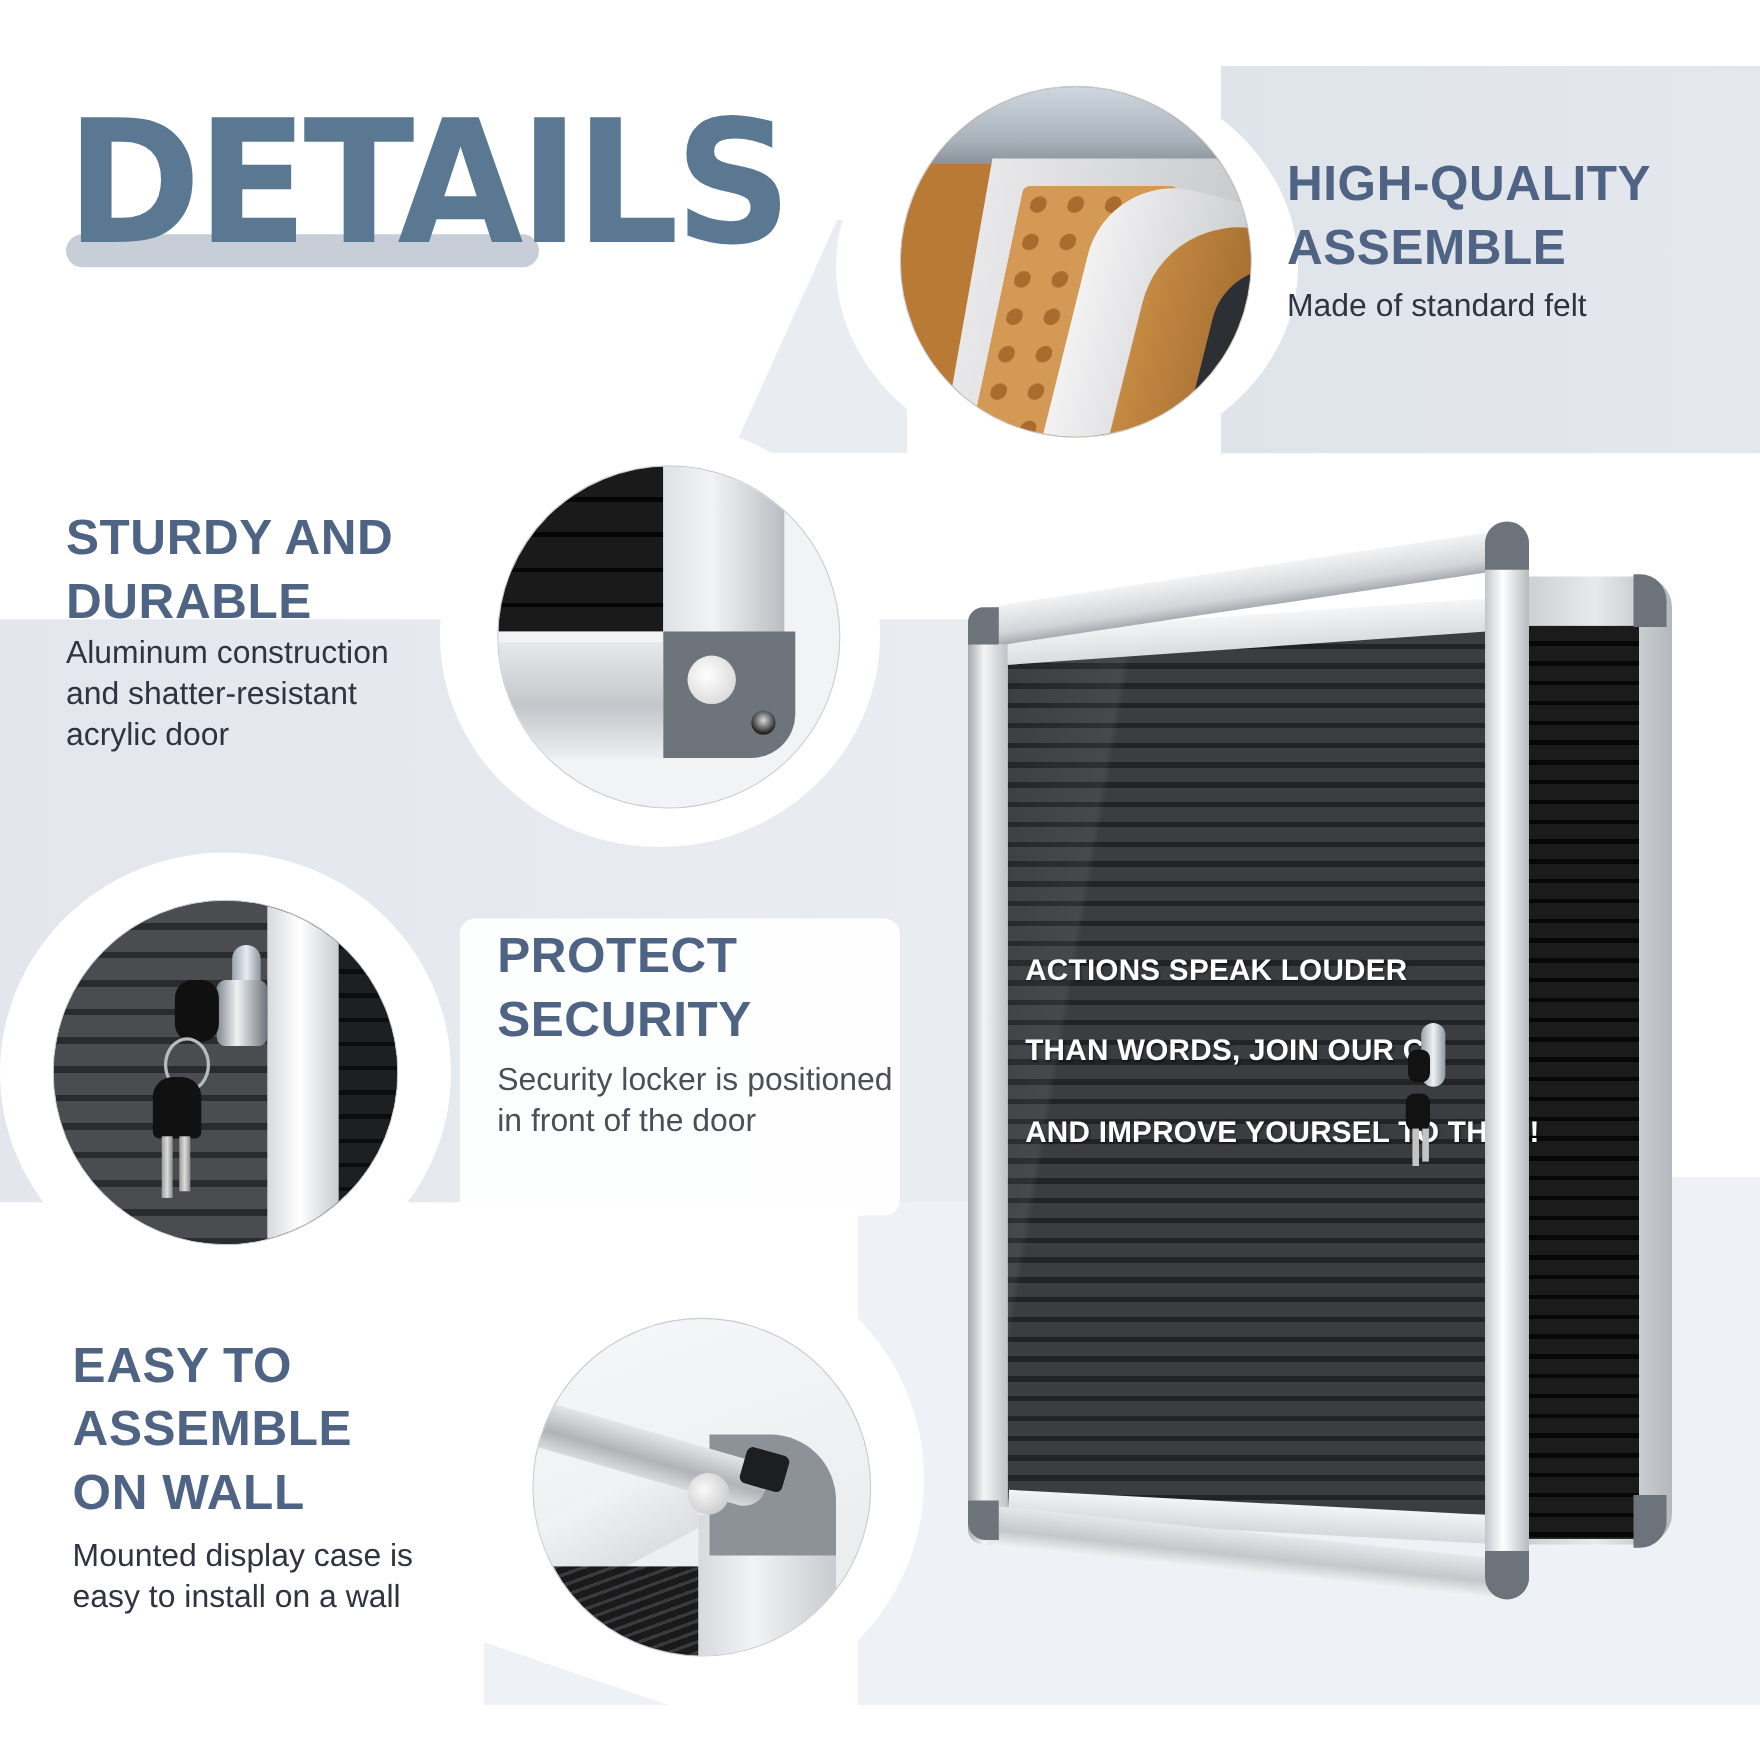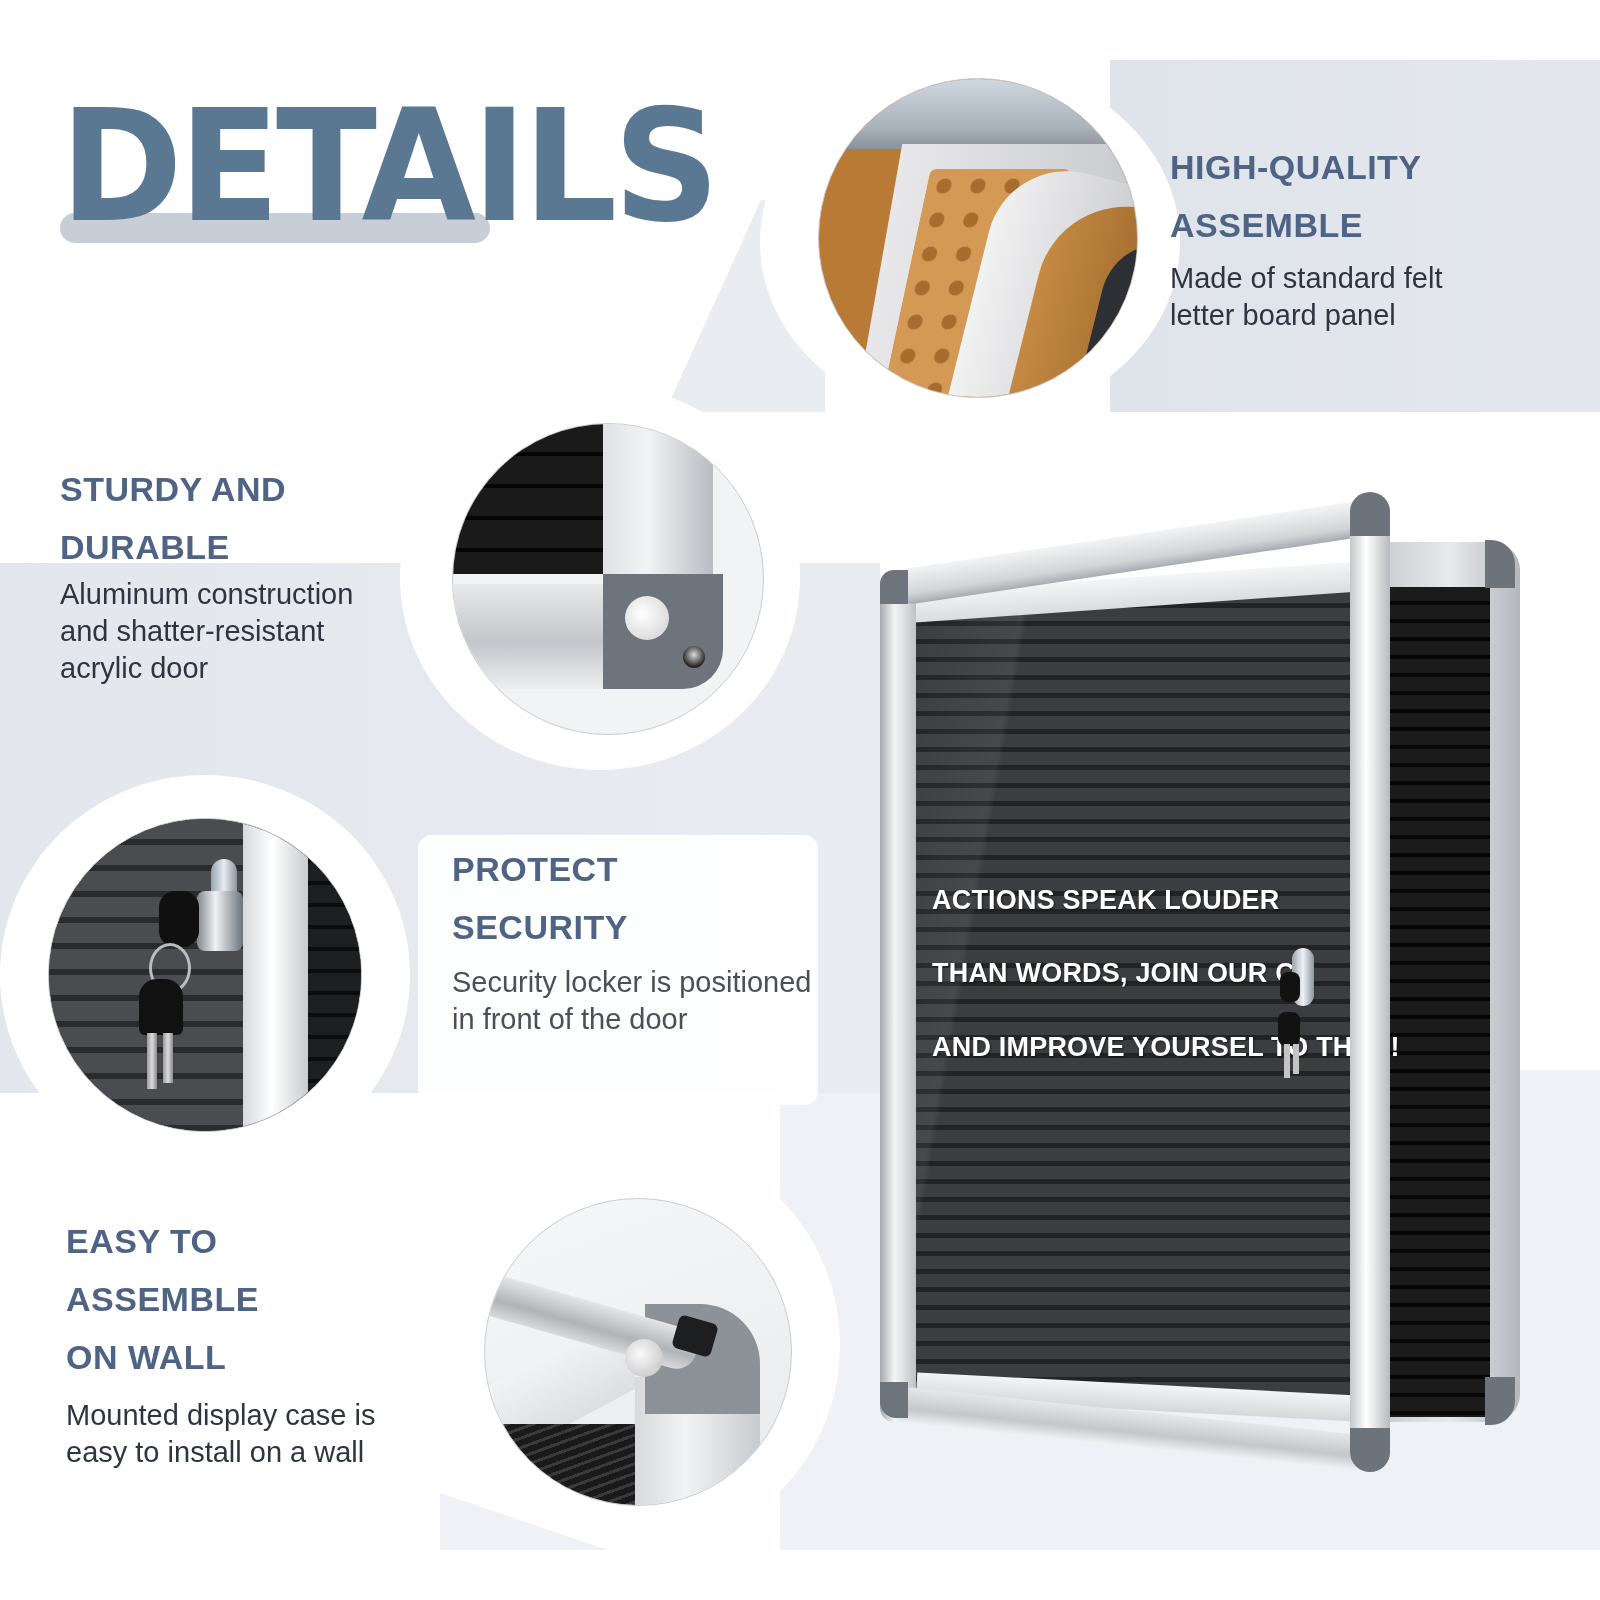"HIGH-QUALITY" .f-head { font-size: 34px -> 45px }
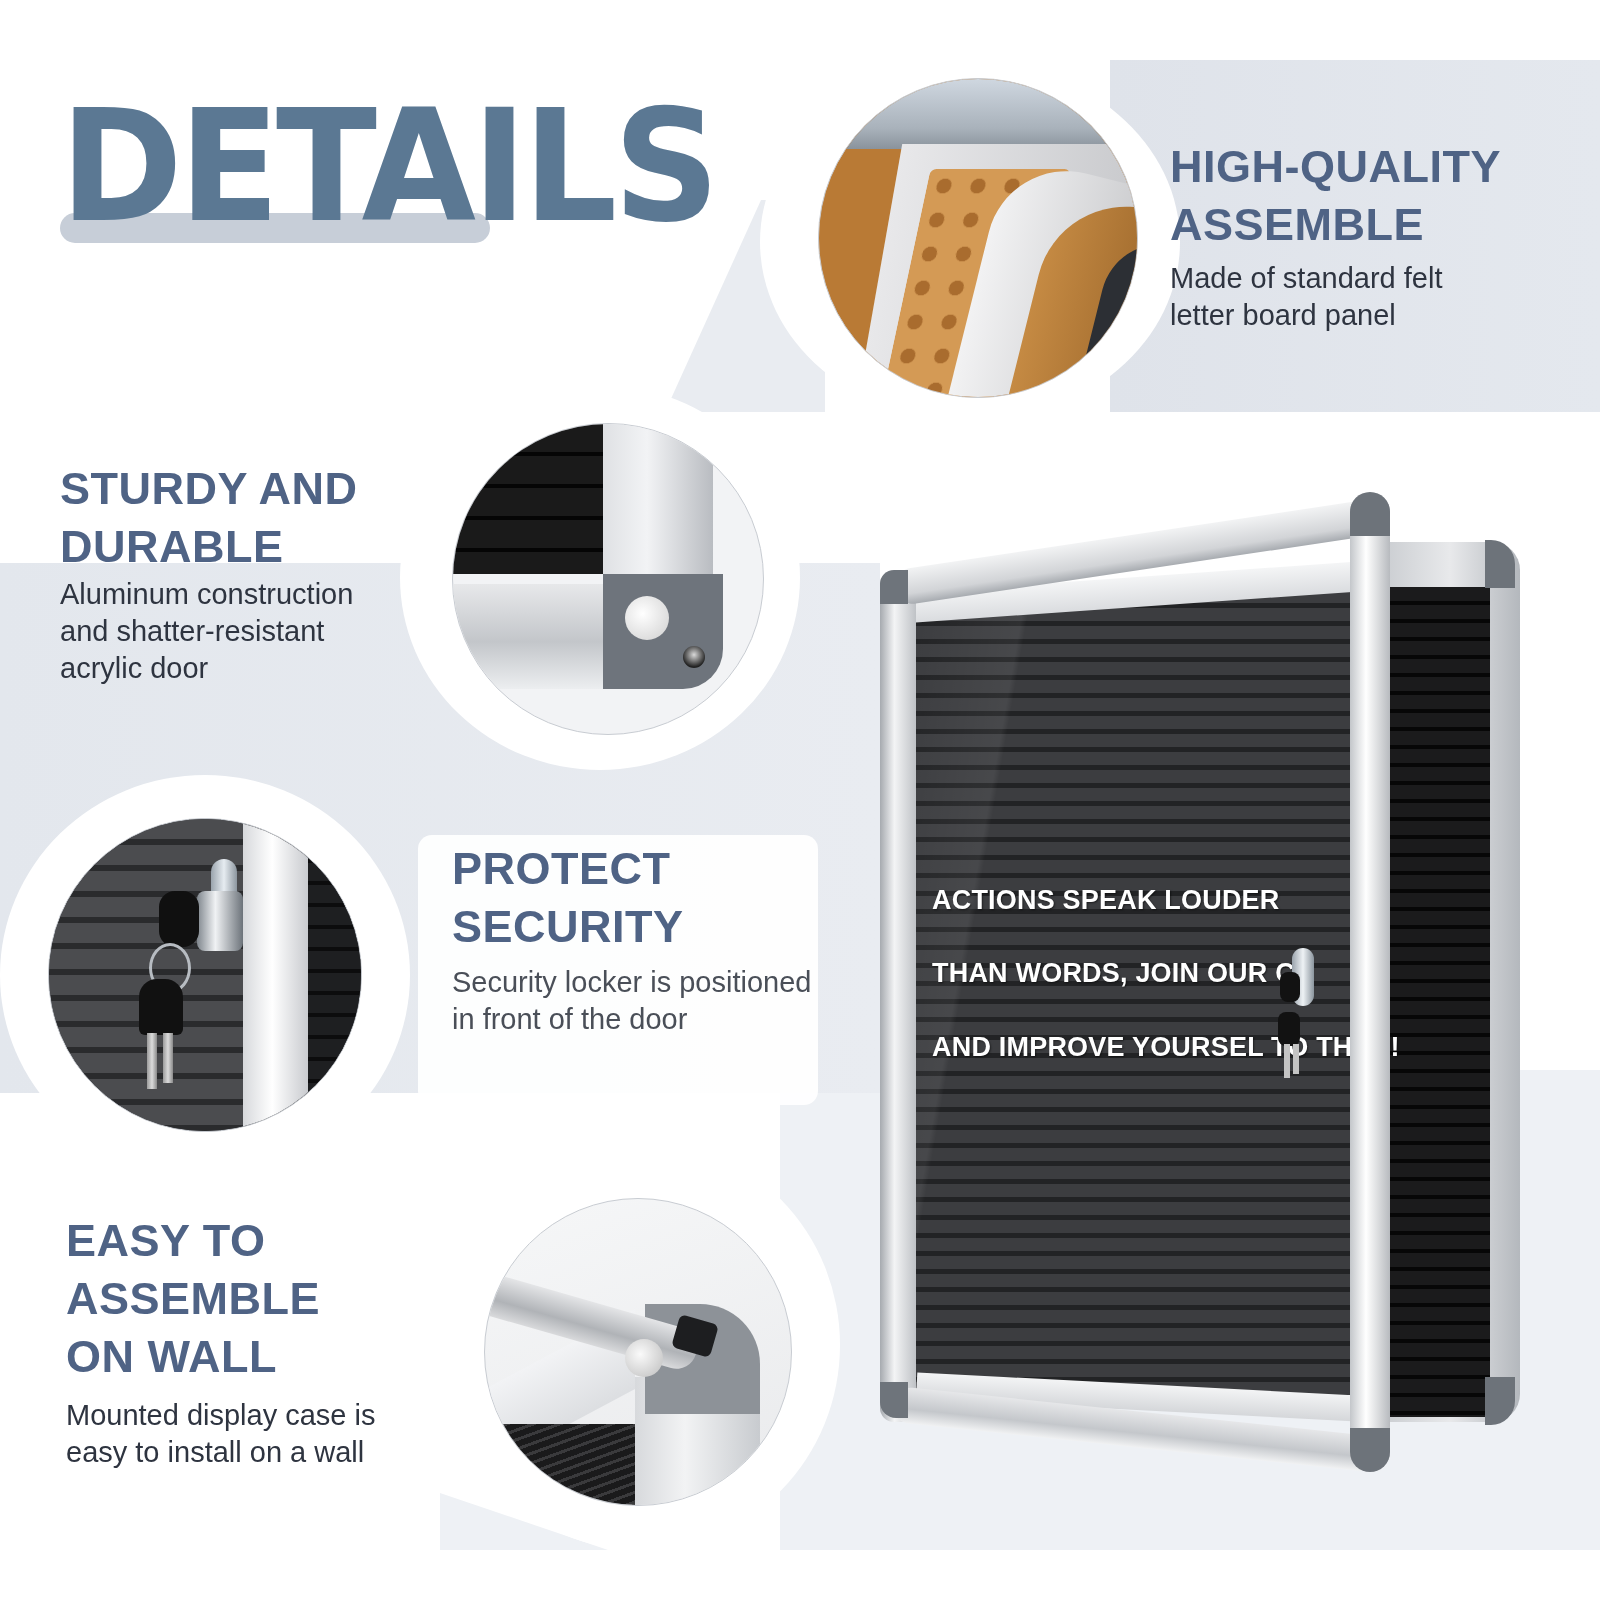"letter board panel" div.f-desc { html: <div>letter board panel</div> -> none }
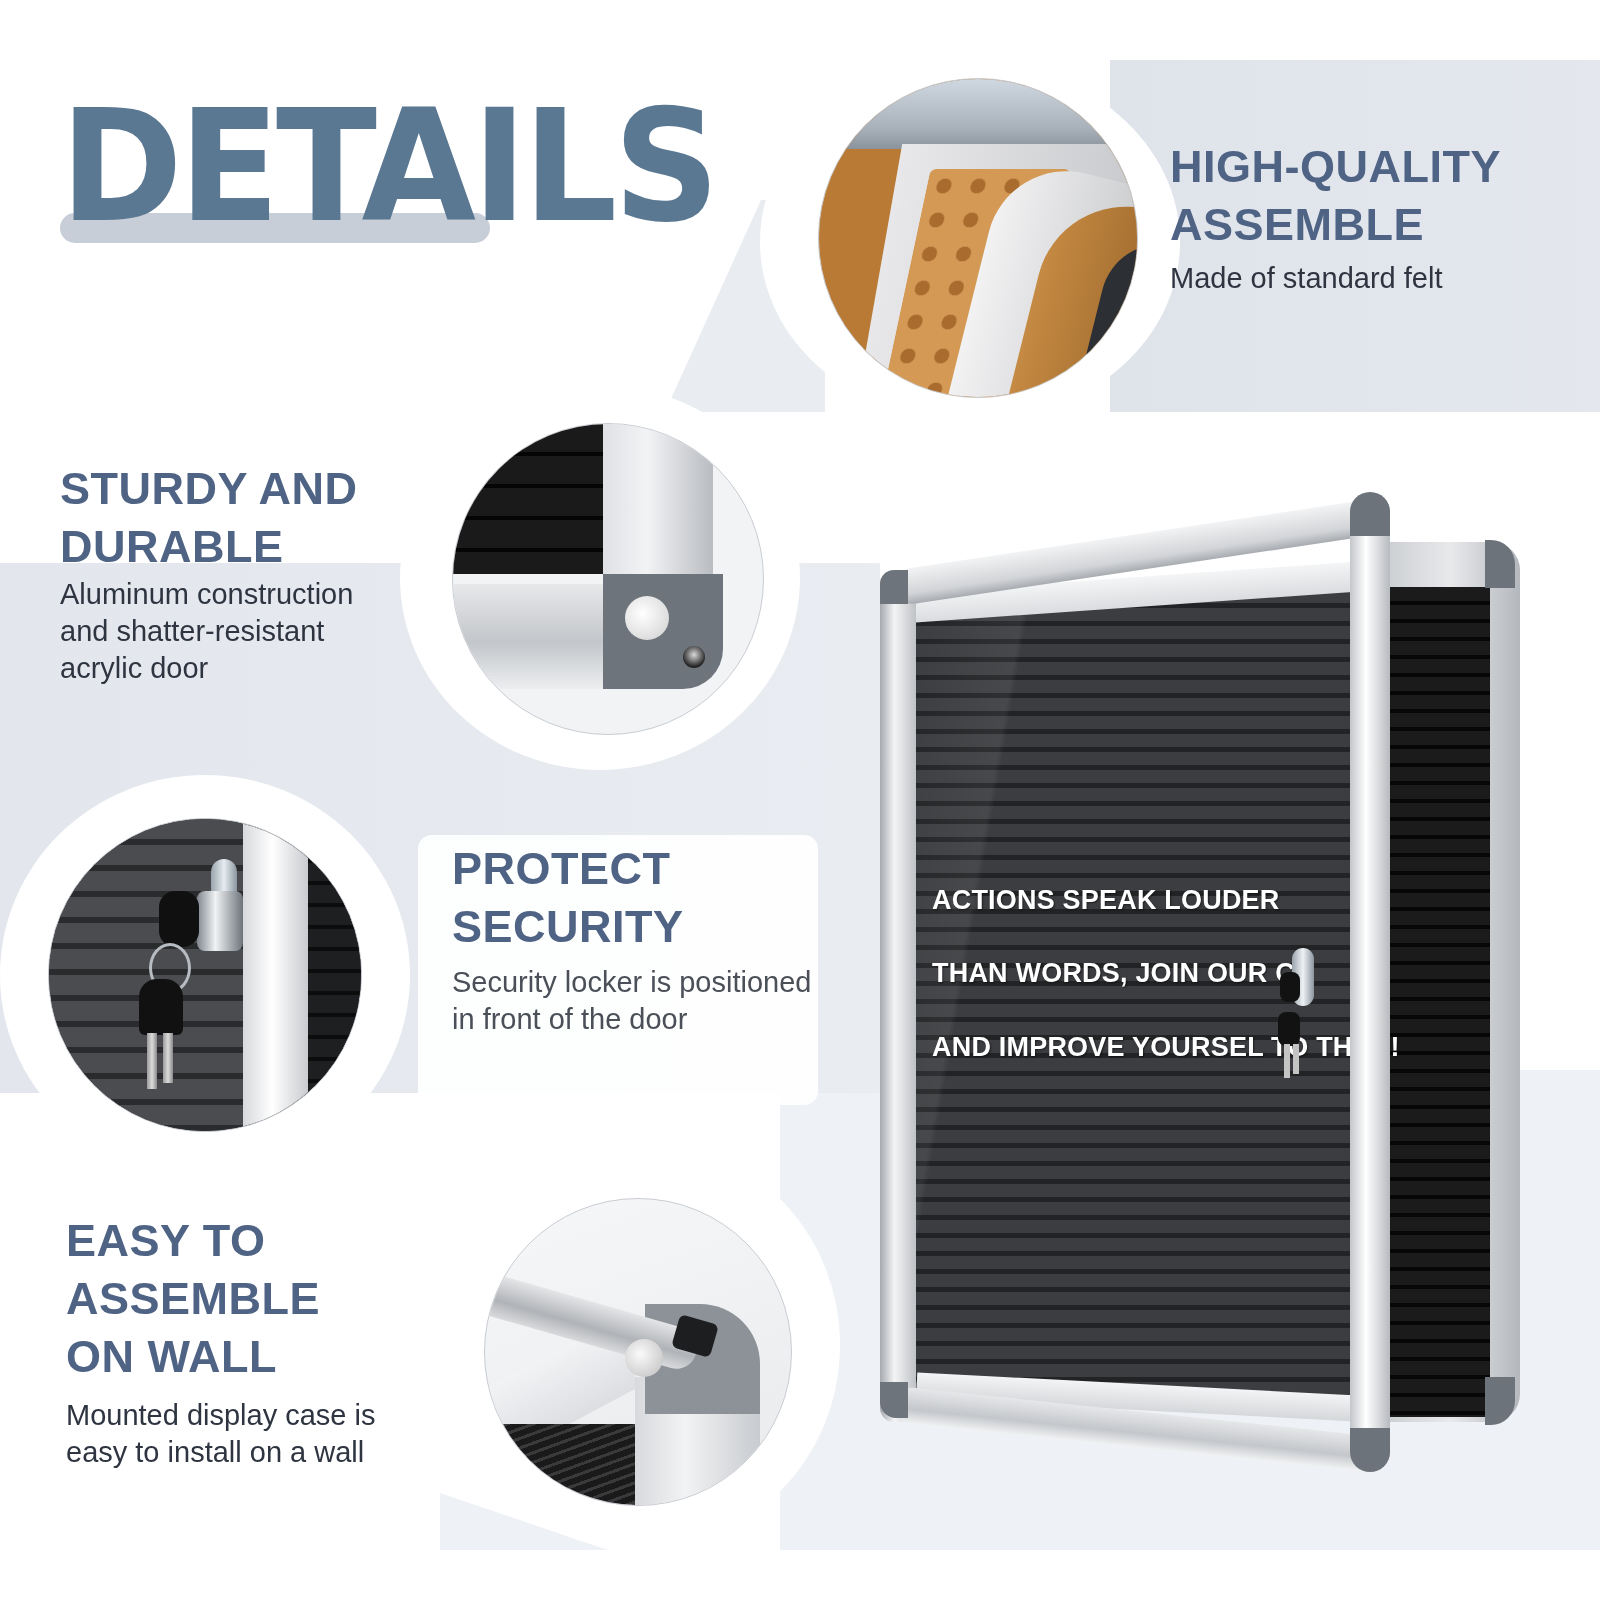"ACTIONS SPEAK LOUDER" .board { top: 492px -> 474px }
